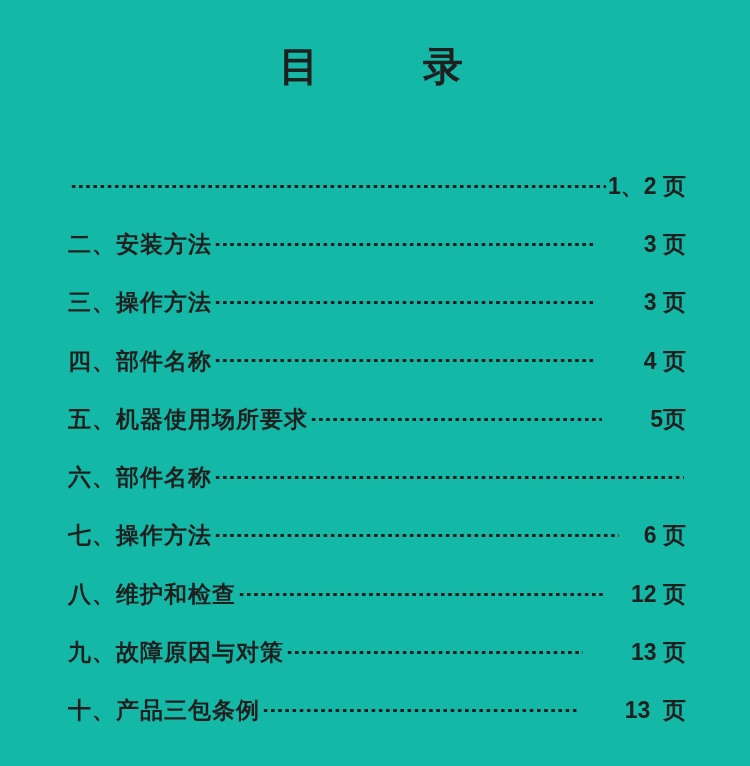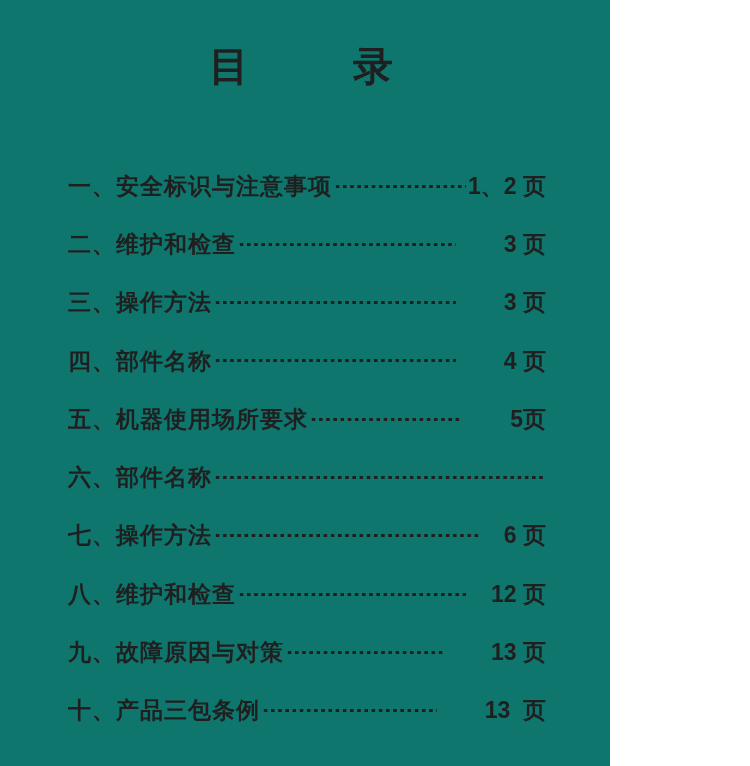"目 录" .page { background: #0f766e -> #14b8a6; width: 610px -> 750px }
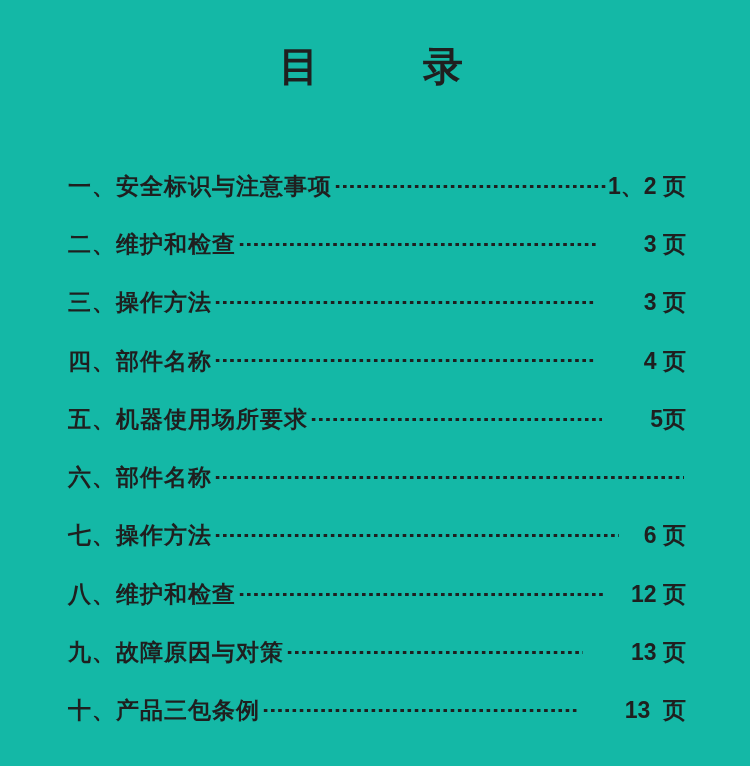"一、安全标识与注意事项" span.toc-label { html: <span>一、安全标识与注意事项</span> -> none }
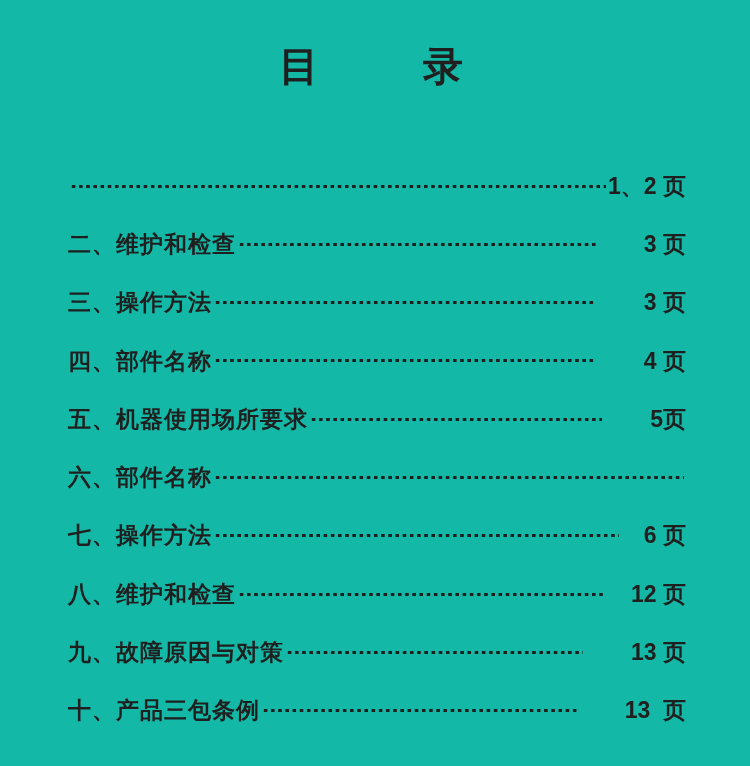"二、维护和检查" span.toc-label { text: 维护和检查 -> 安装方法 }
